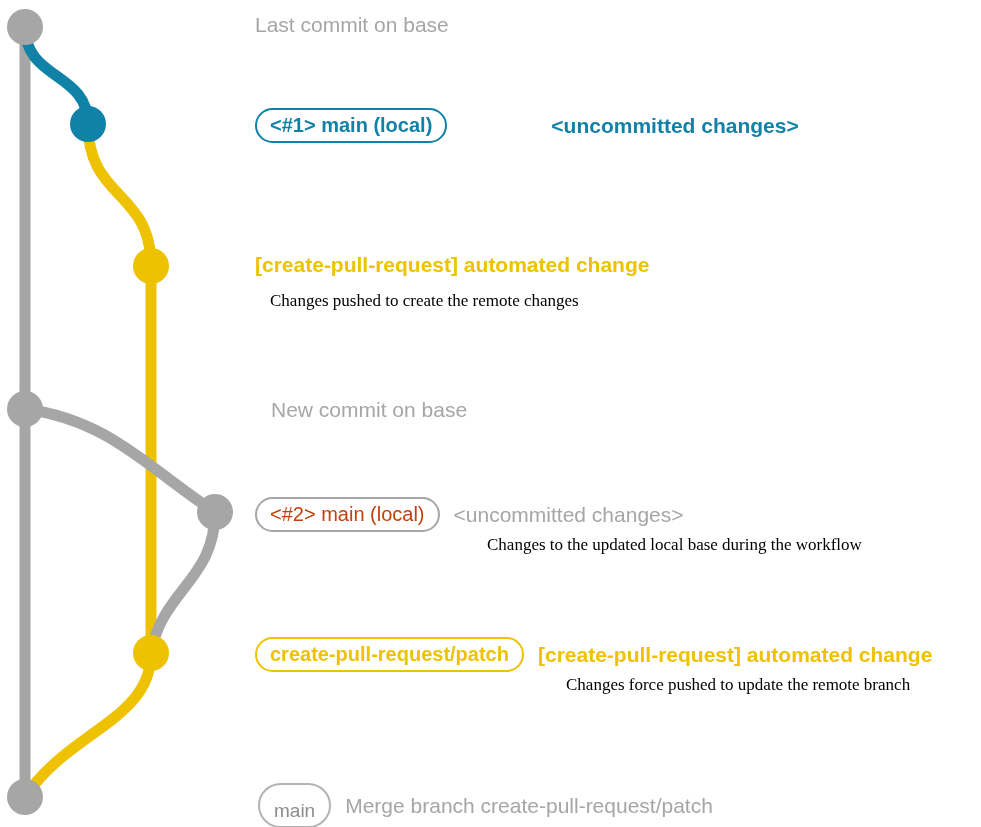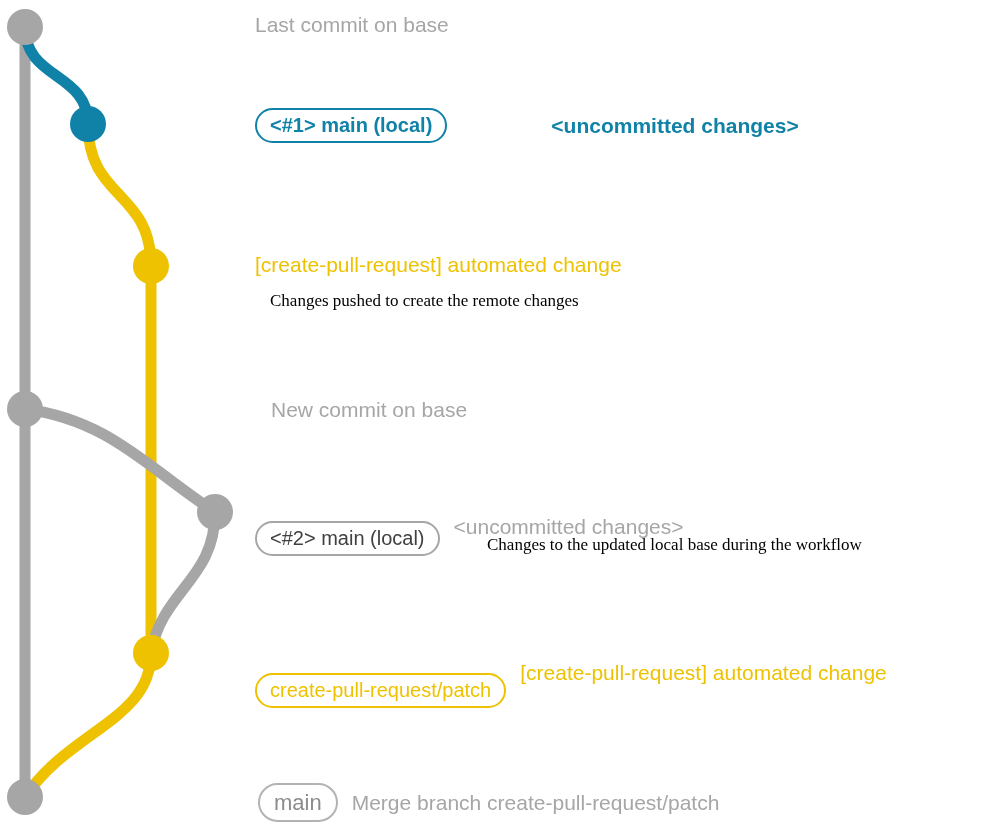"[create-pull-request] automated change" .headline.yellow { font-weight: normal -> bold }
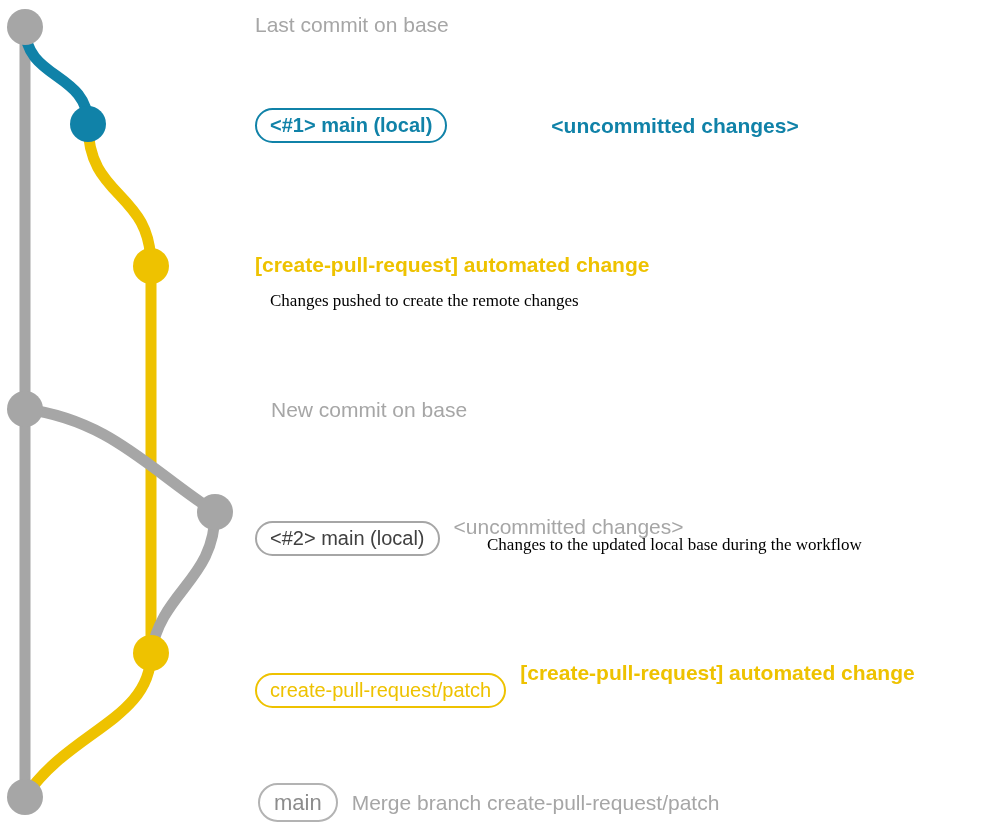"<#2> main (local)" .badge.gray { color: #404040 -> #c2410c; margin-top: 24px -> none }
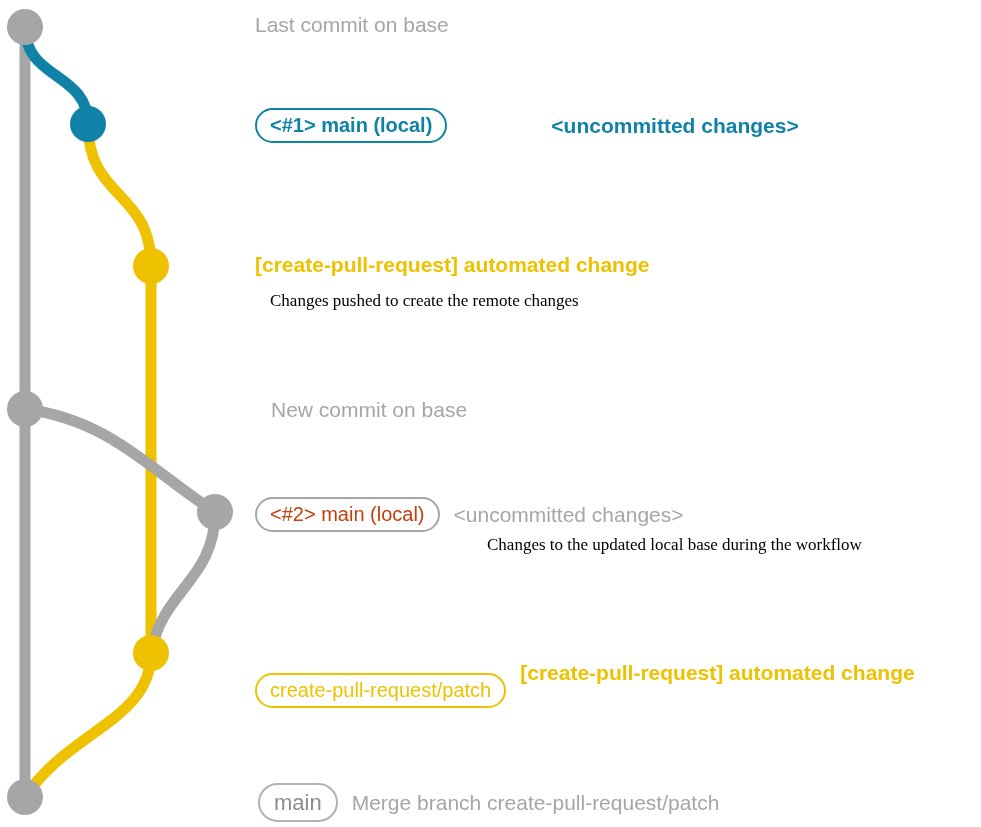"create-pull-request/patch" .badge.yellow { font-weight: normal -> bold; margin-top: 36px -> none }
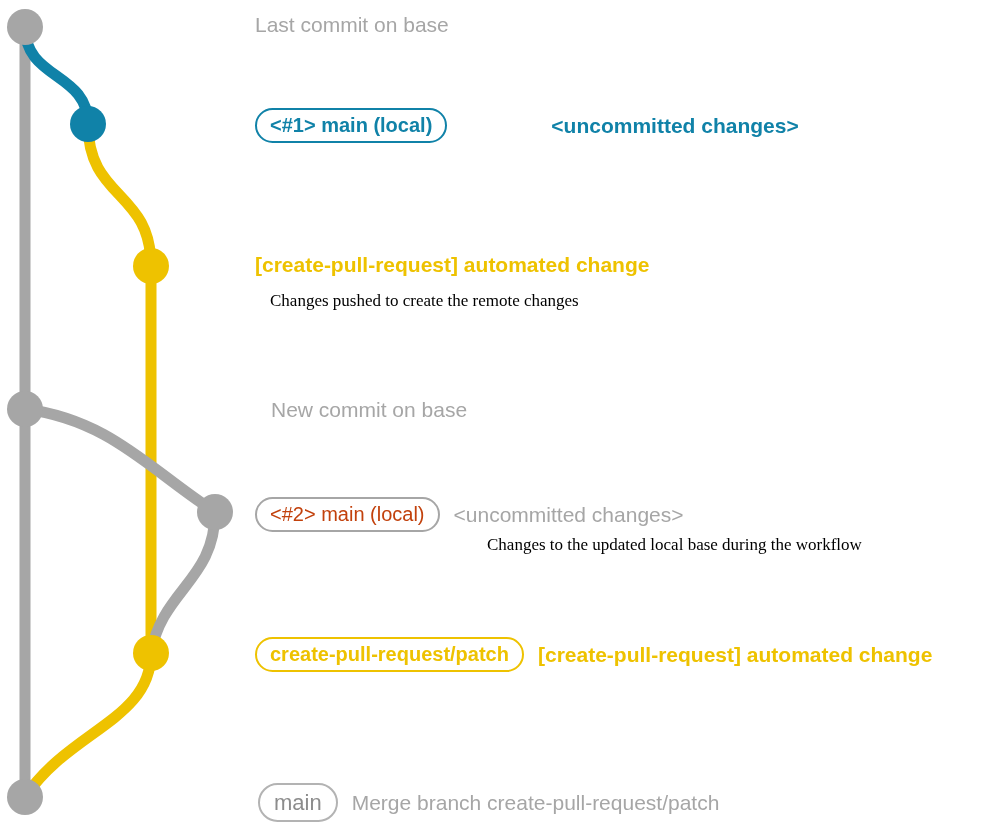"Changes force pushed to update" div.sub { html: none -> <div>Changes force pushed to update the remote branch</div> }
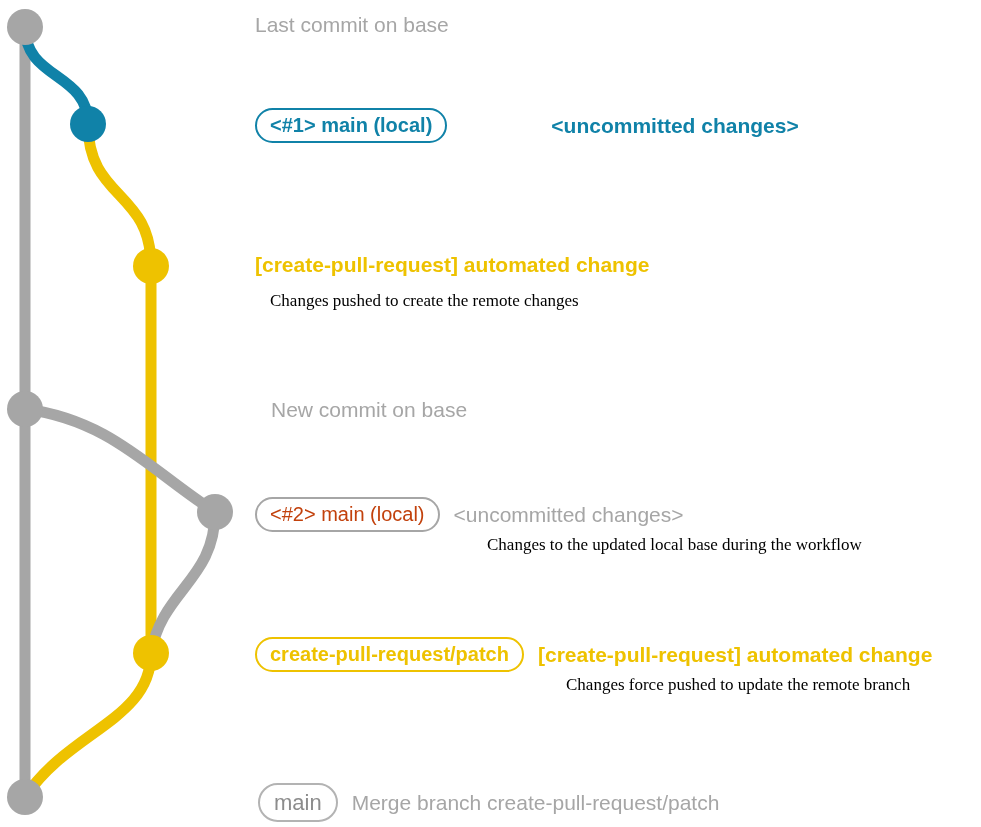"main" .badge.plain { font-size: 22px -> 19px; padding: 7px 14px 6px 14px -> 16px 14px 6px 14px }
